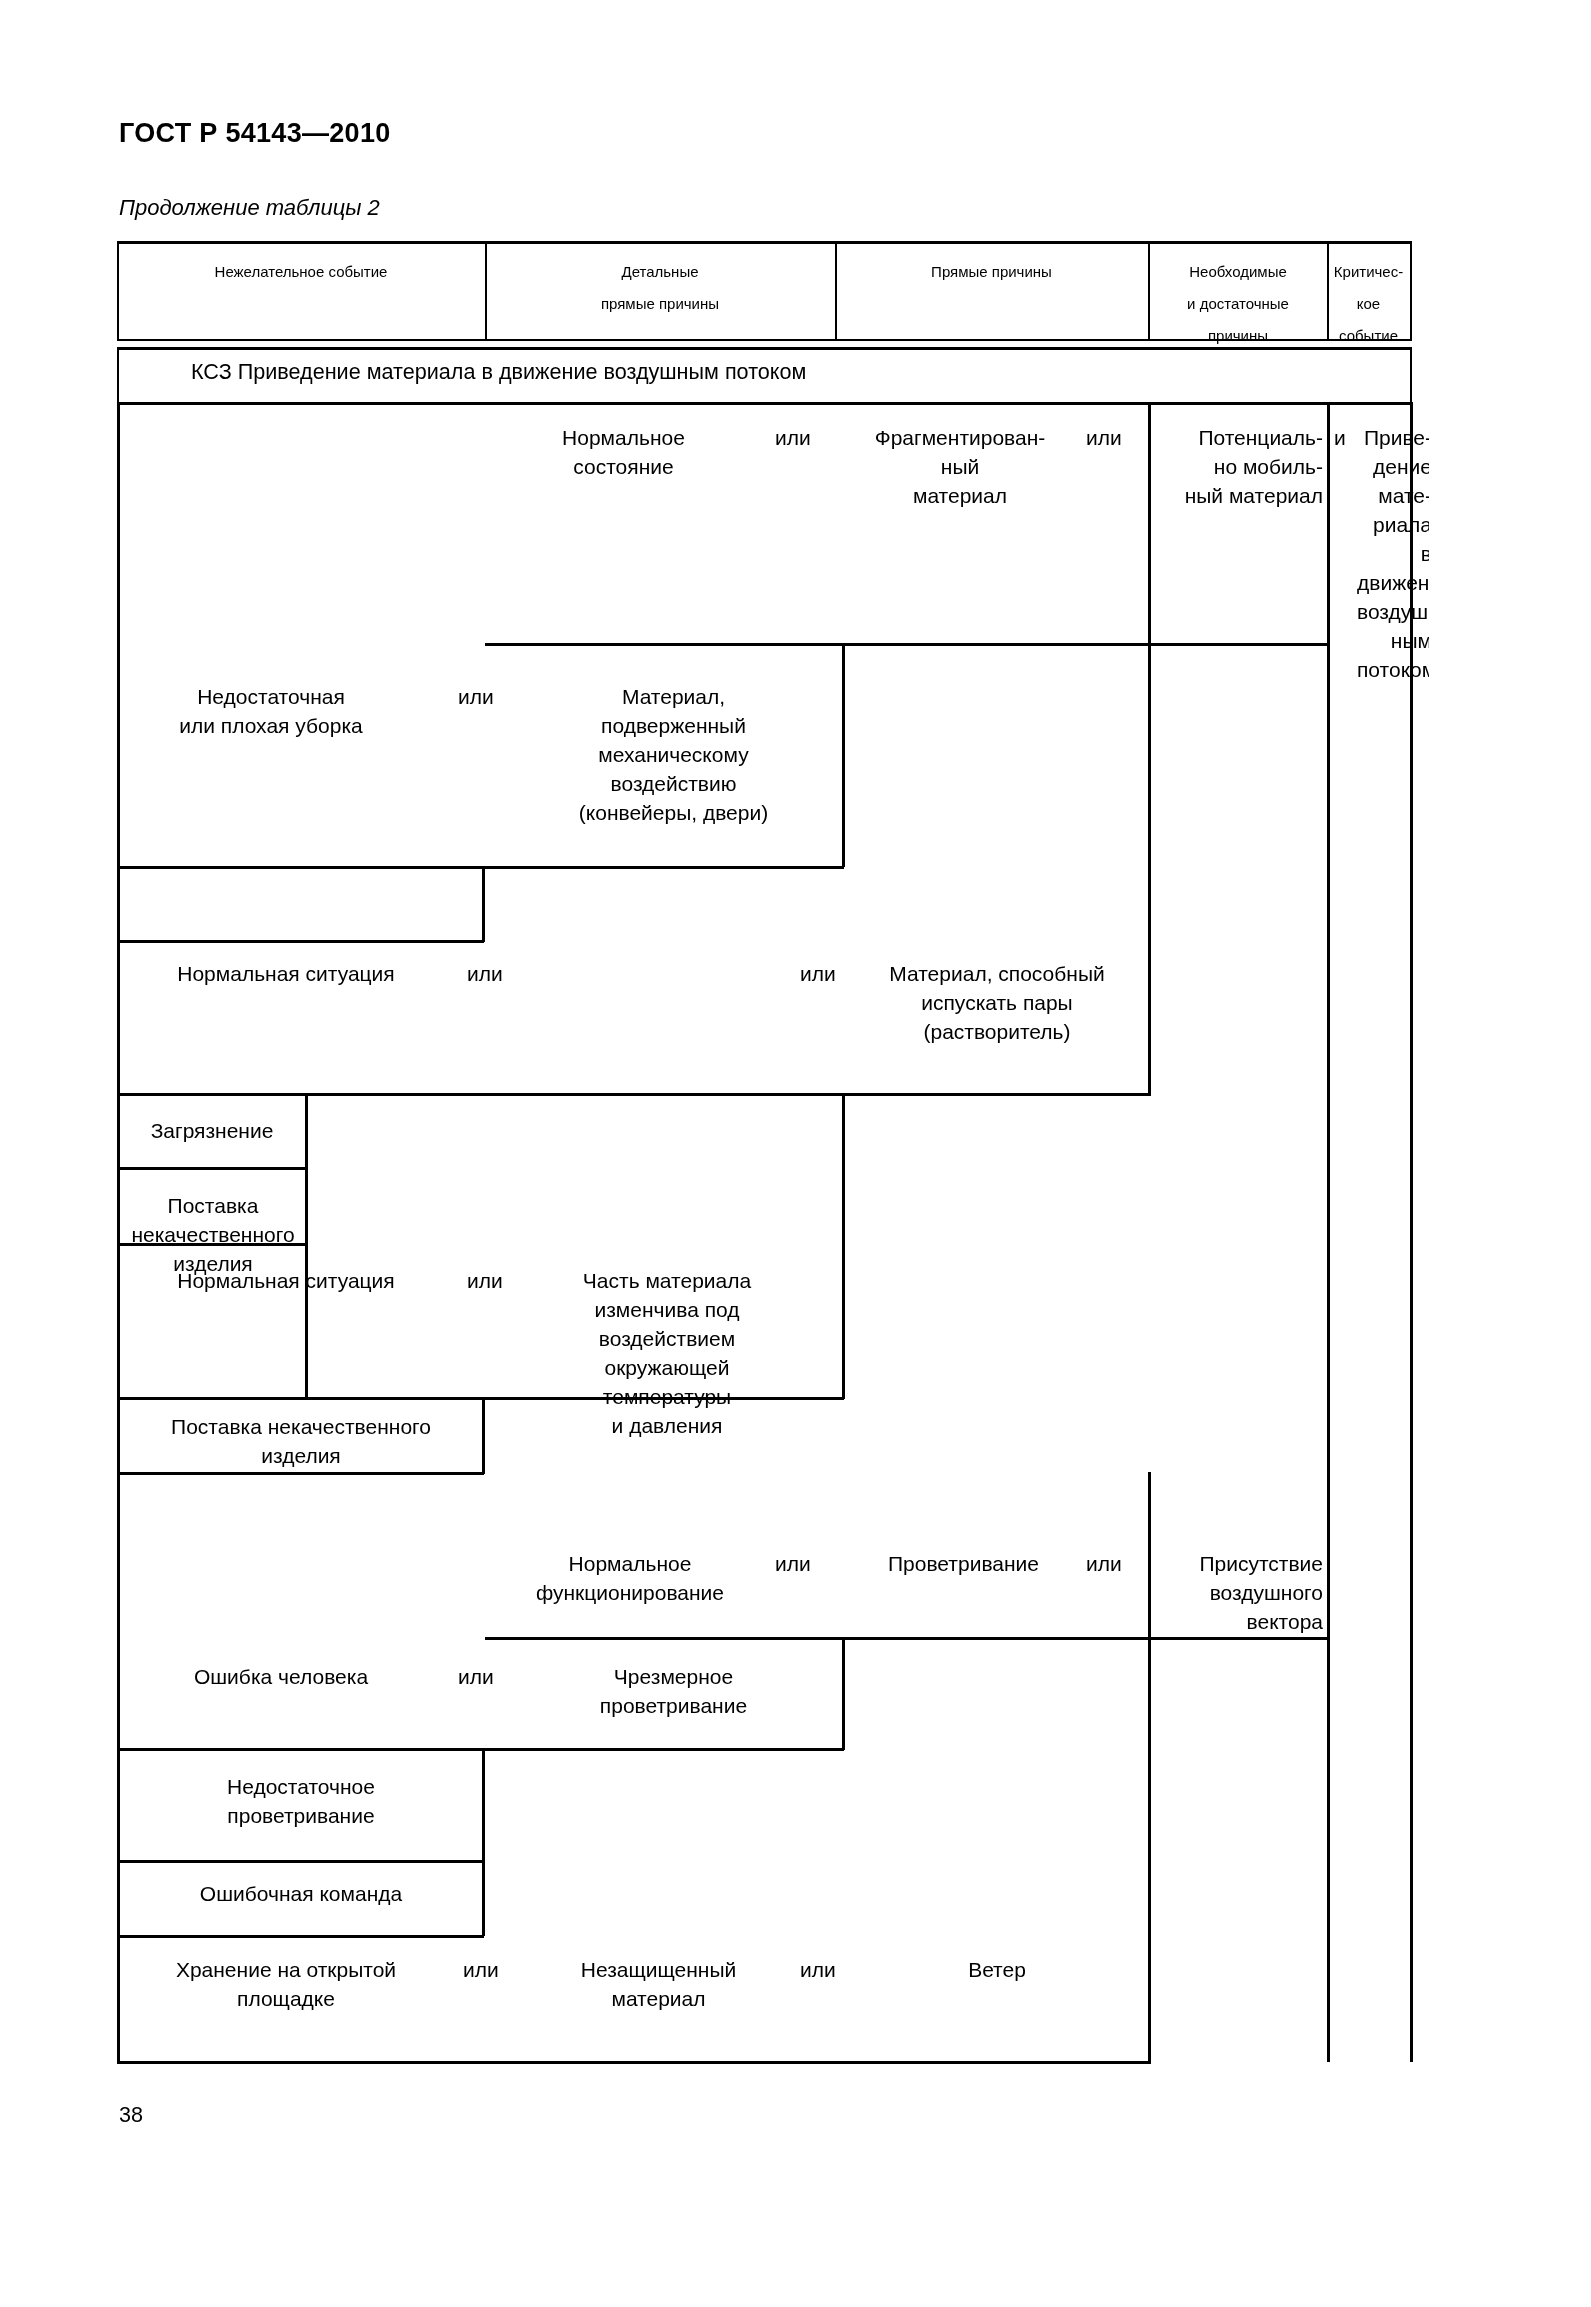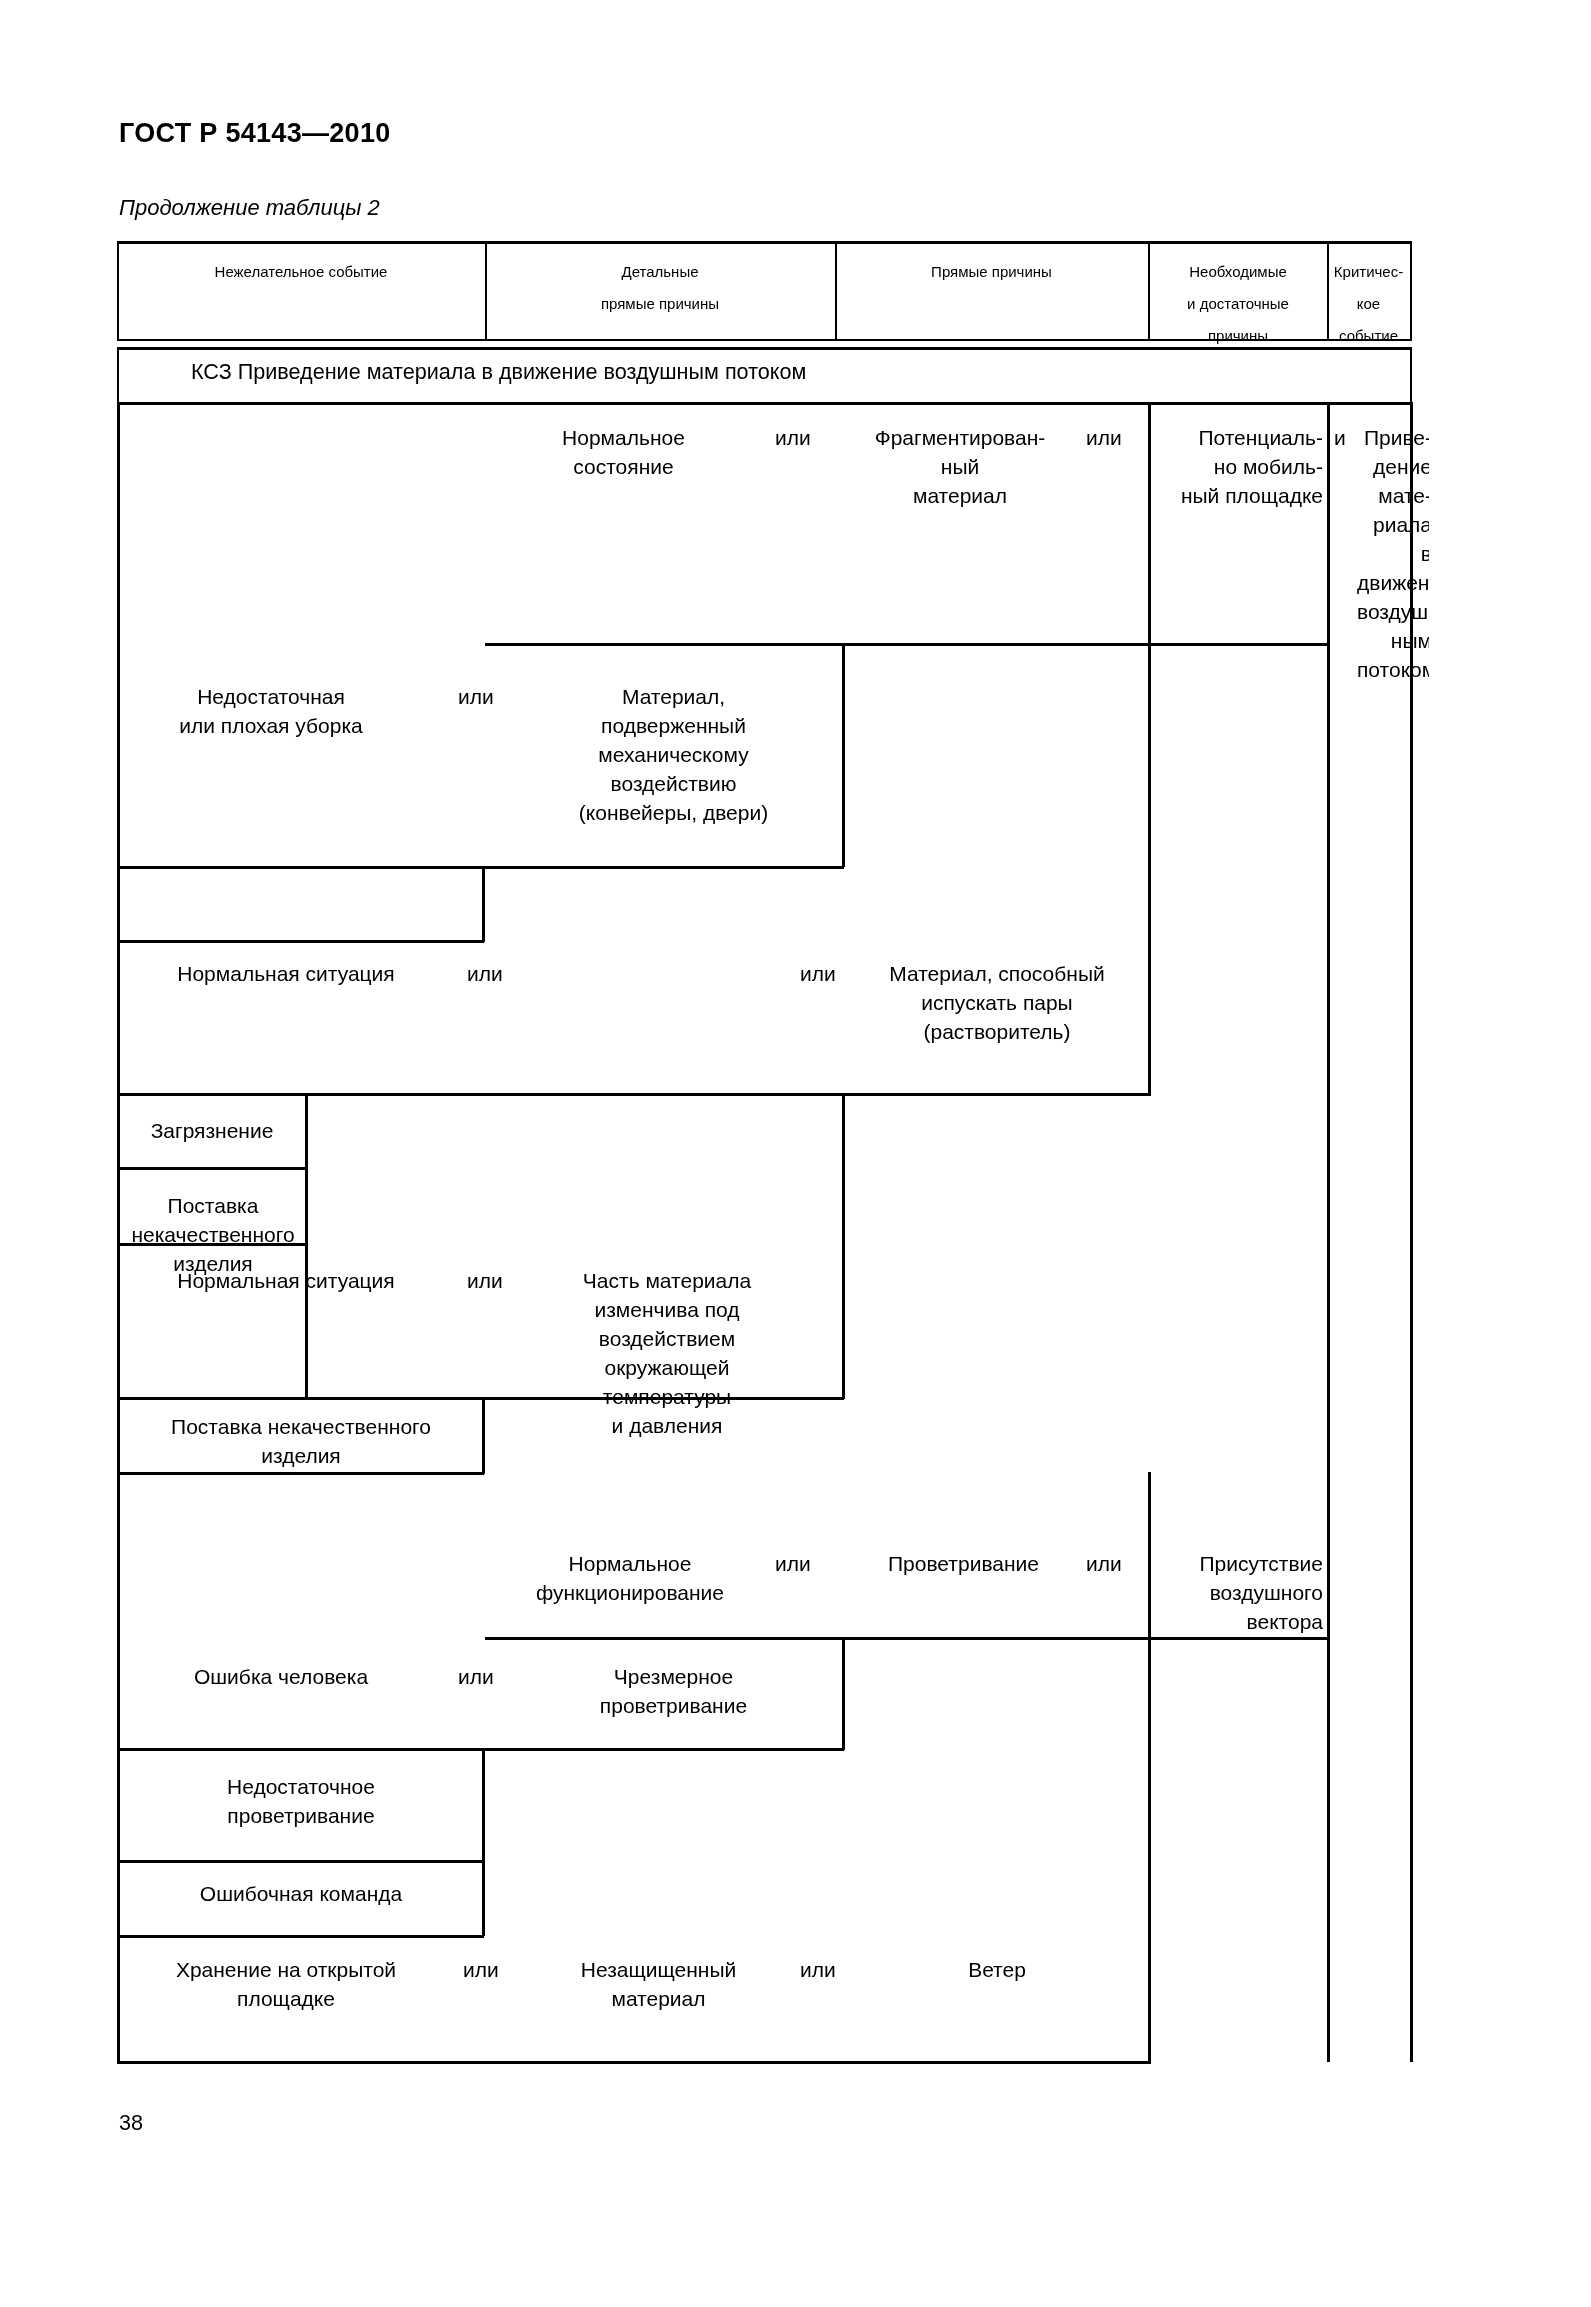"Потенциаль-" div.cell { text: площадке -> материал }
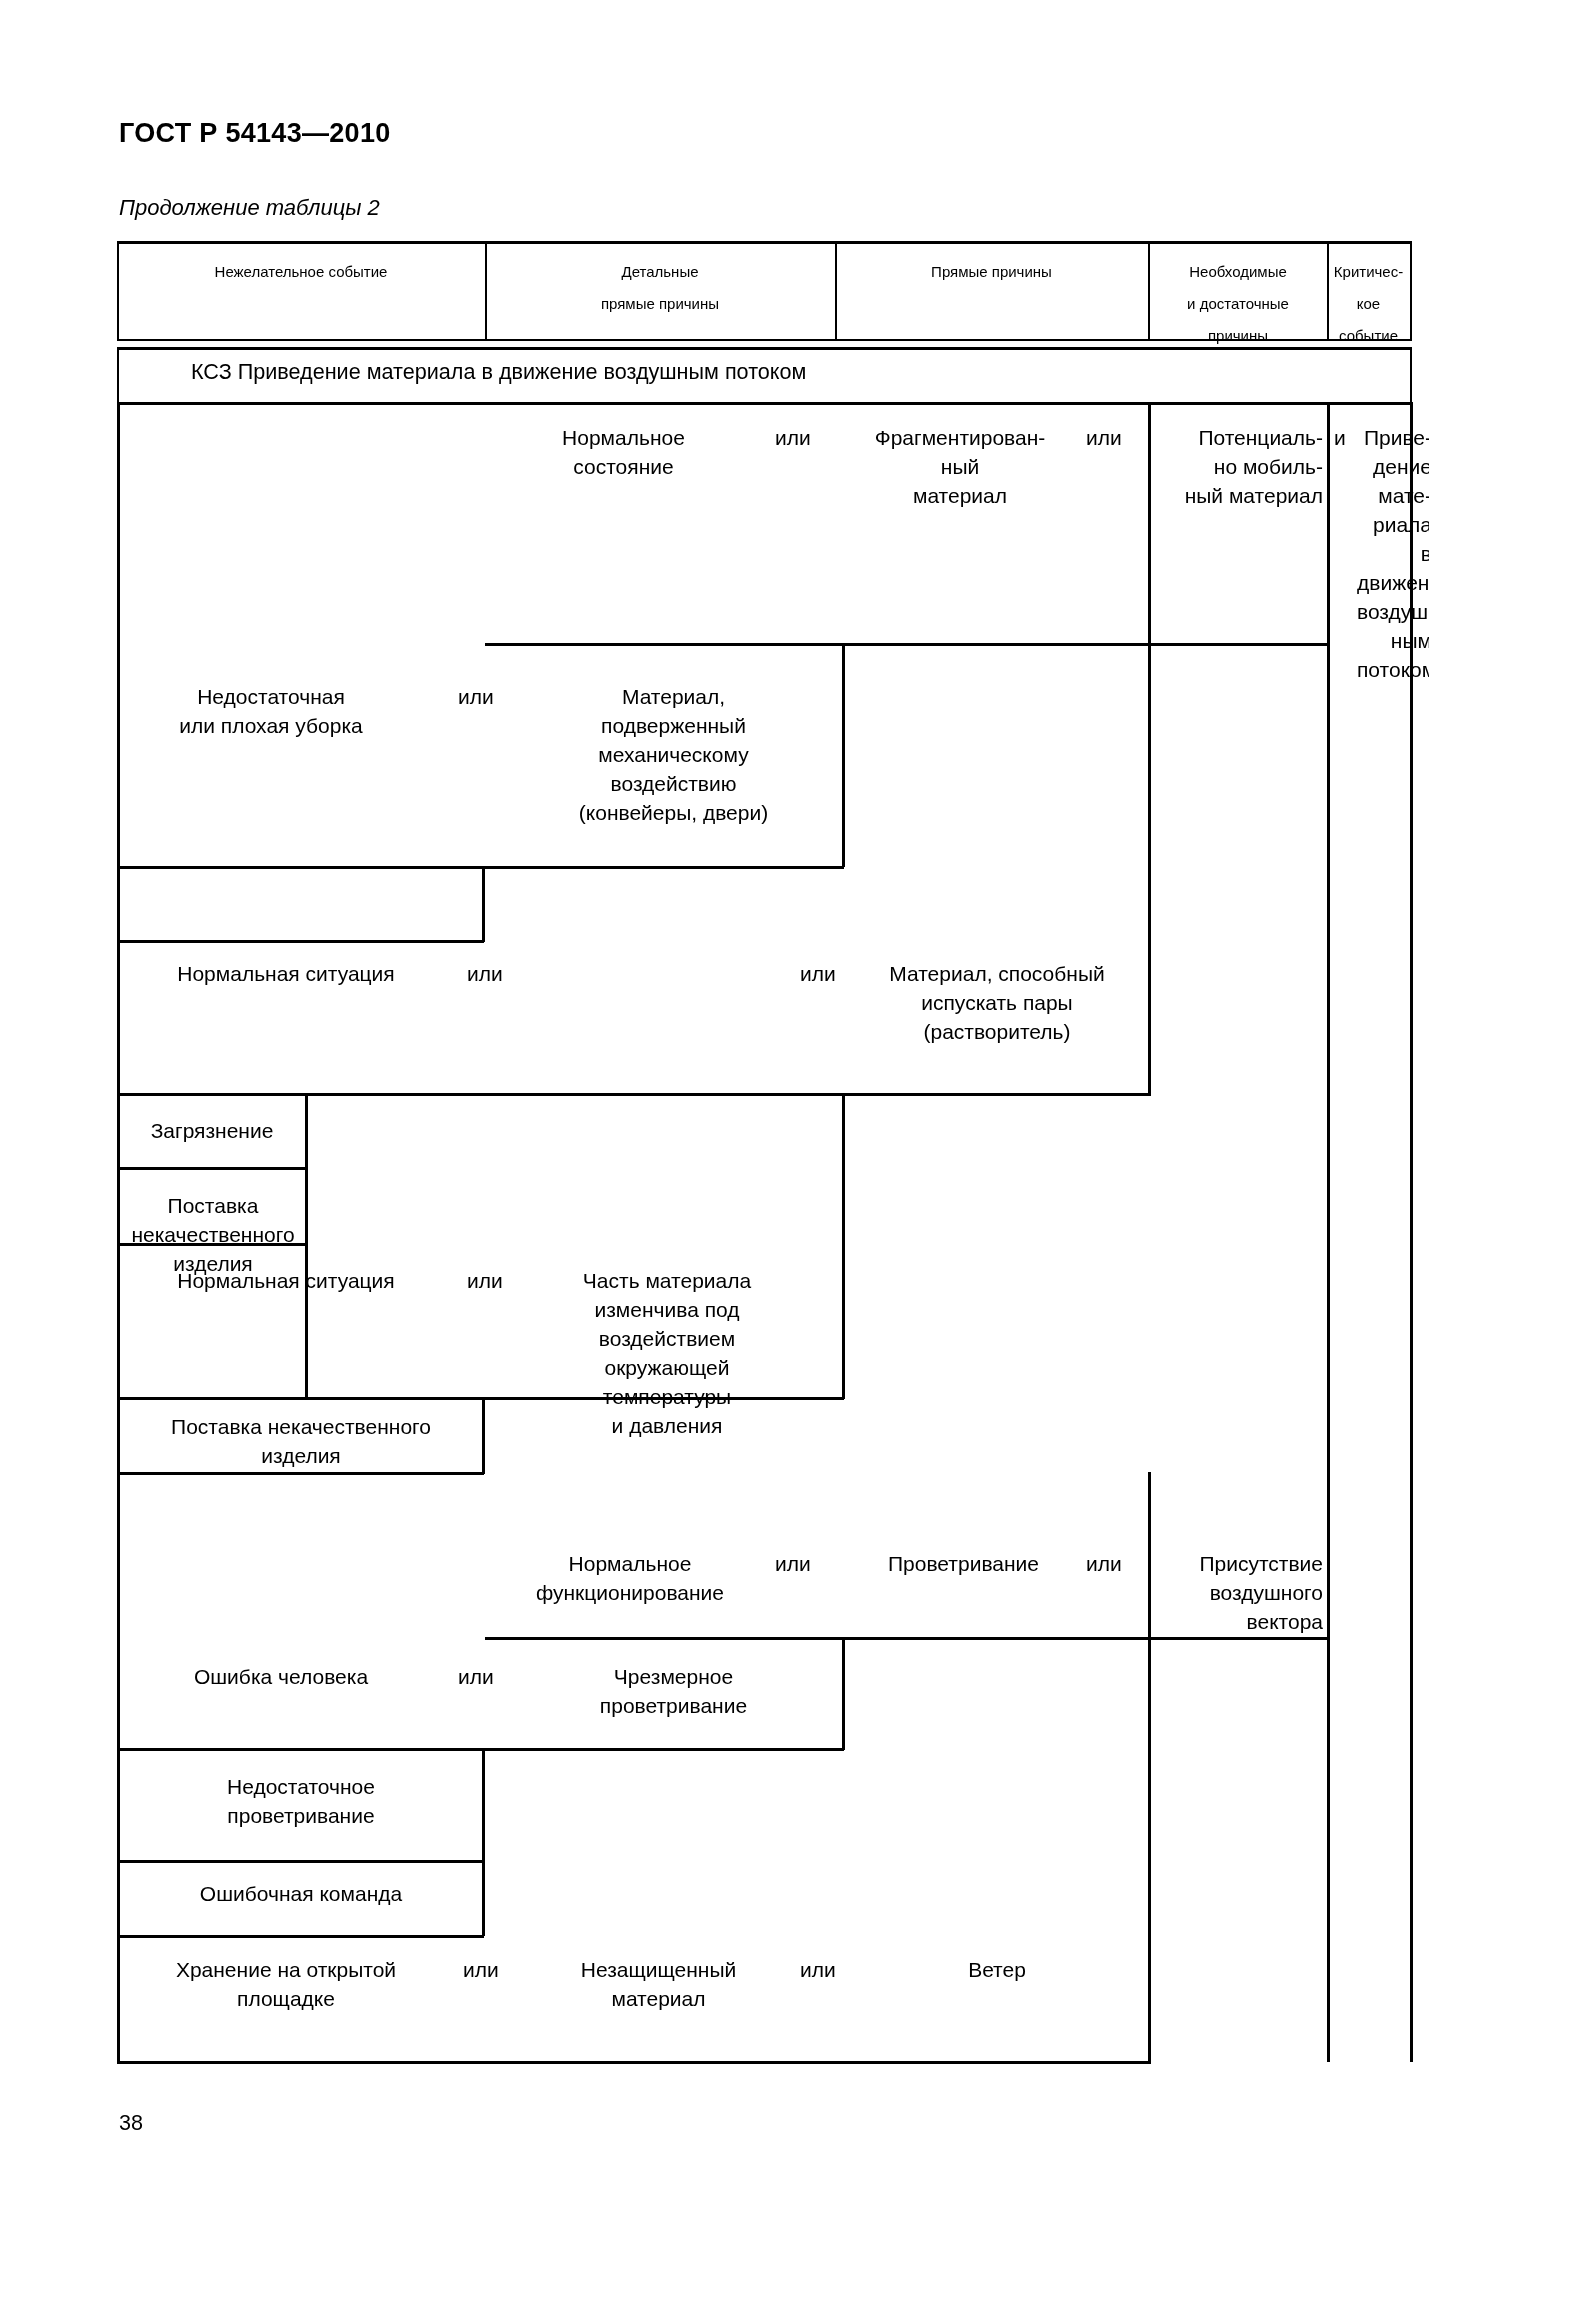"38" .page-number { margin-top: 8px -> none }
